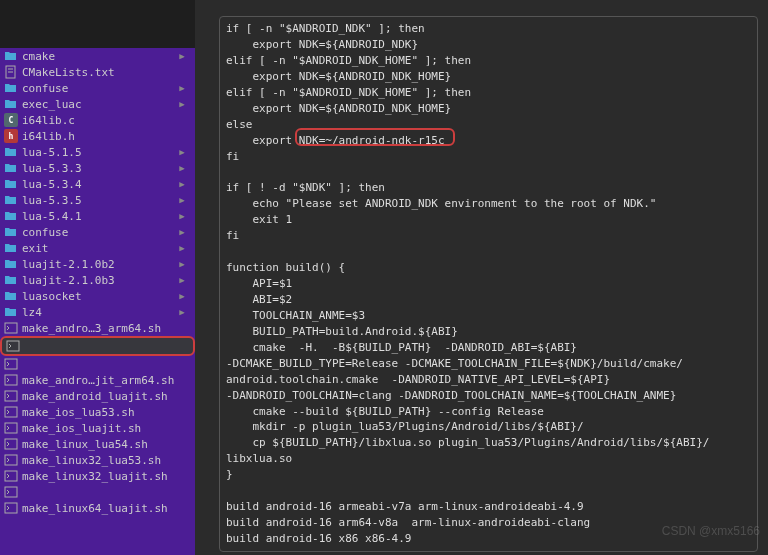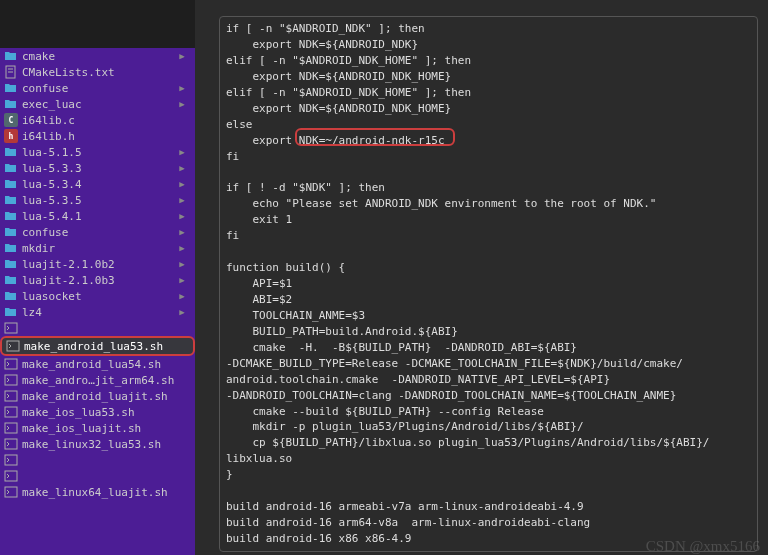"mkdir" span.label { text: mkdir -> exit }
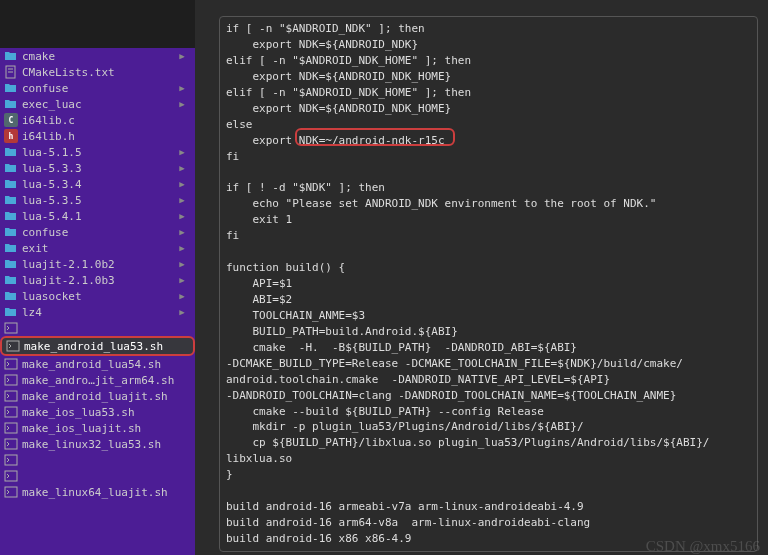"make_andro…3_arm64.sh" span.label { html: none -> <span>make_andro…3_arm64.sh</span> }
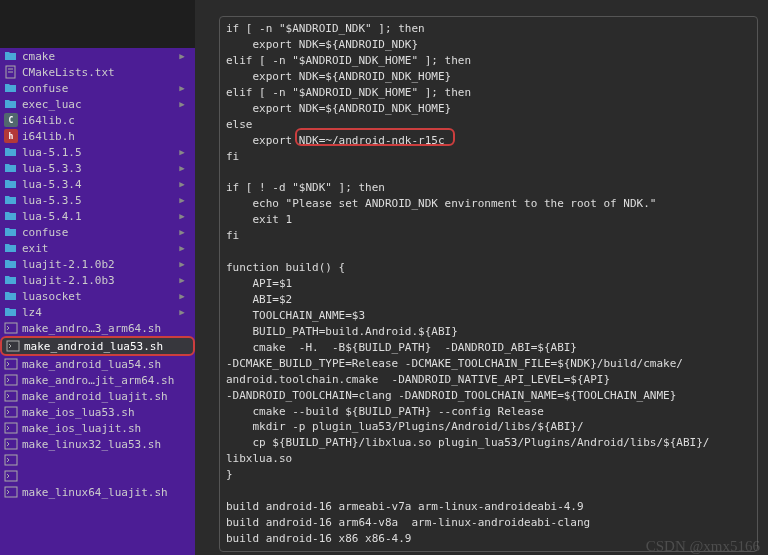"make_android_lua53.sh" span.label { html: <span>make_android_lua53.sh</span> -> none }
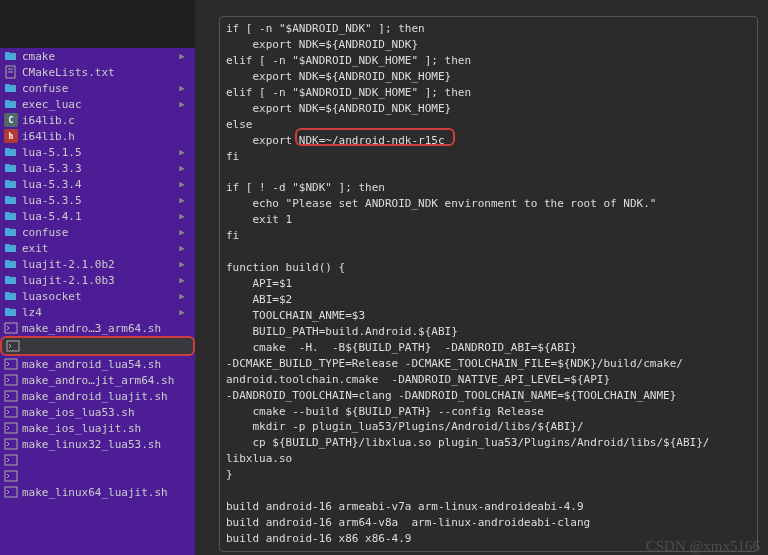"make_android_lua54.sh" span.label { html: <span>make_android_lua54.sh</span> -> none }
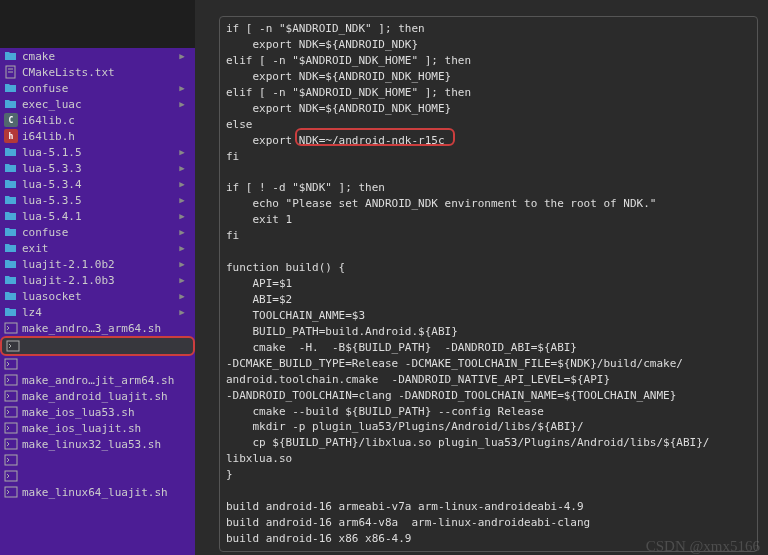"make_linux_lua54.sh" div.tree-item { html: none -> <div> <span> <svg> <rect></rect> <path></path> </svg> </span> <span>make_linux_lua54.sh</span> </div> }
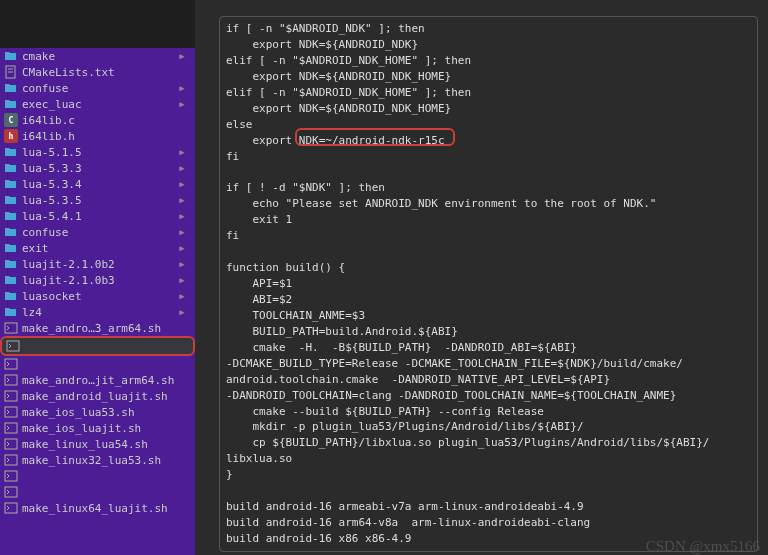"make_linux32_luajit.sh" span.label { html: none -> <span>make_linux32_luajit.sh</span> }
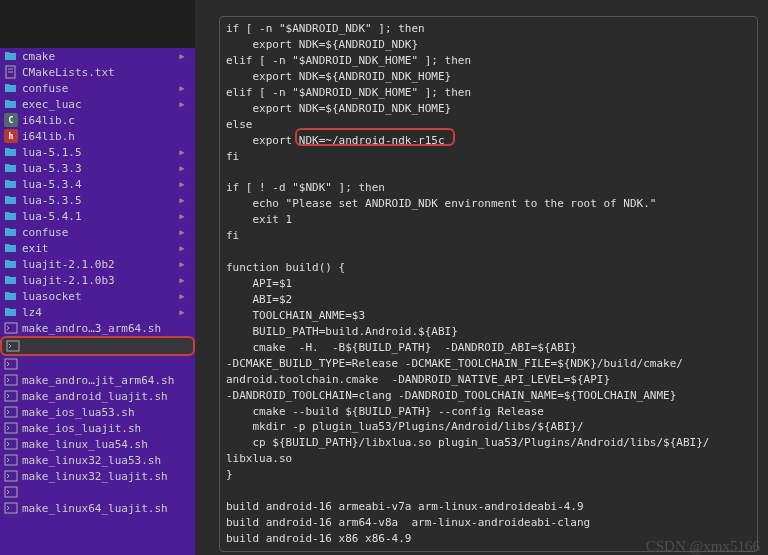"CSDN @xmx5166" .watermark { bottom: 0 -> 17px; font-family: Liberation Serif, serif -> Liberation Sans, sans-serif; font-size: 15px -> 12px }
